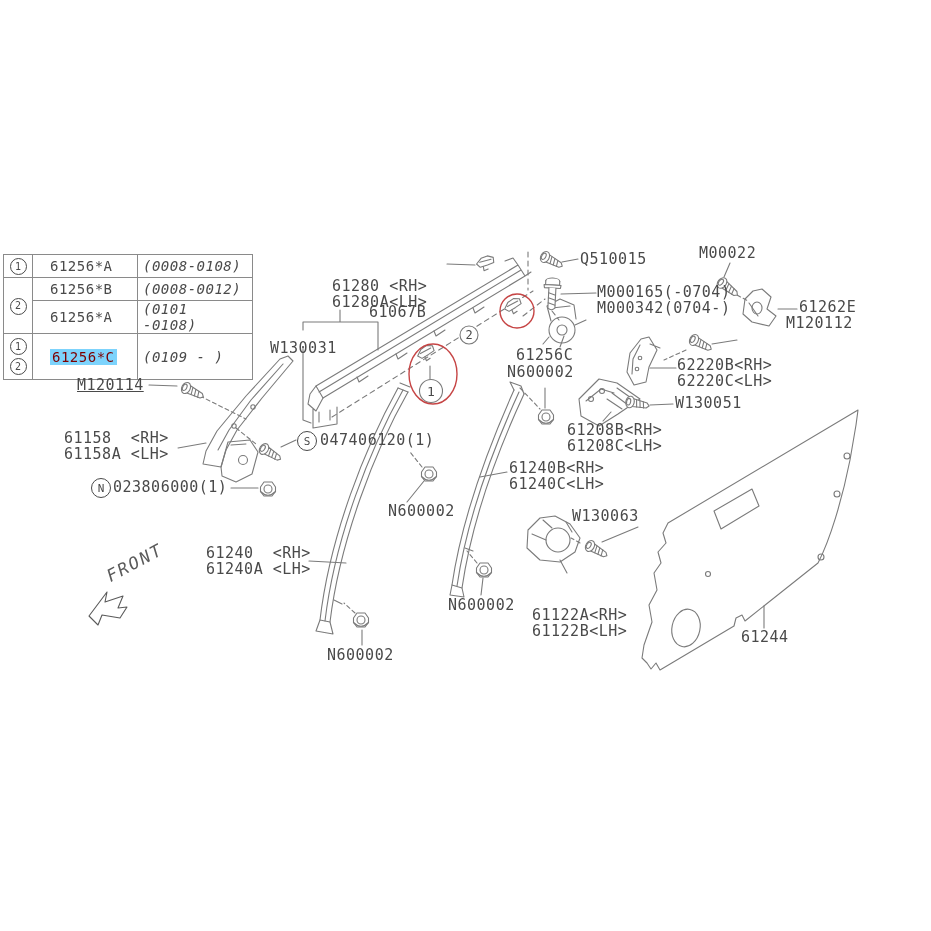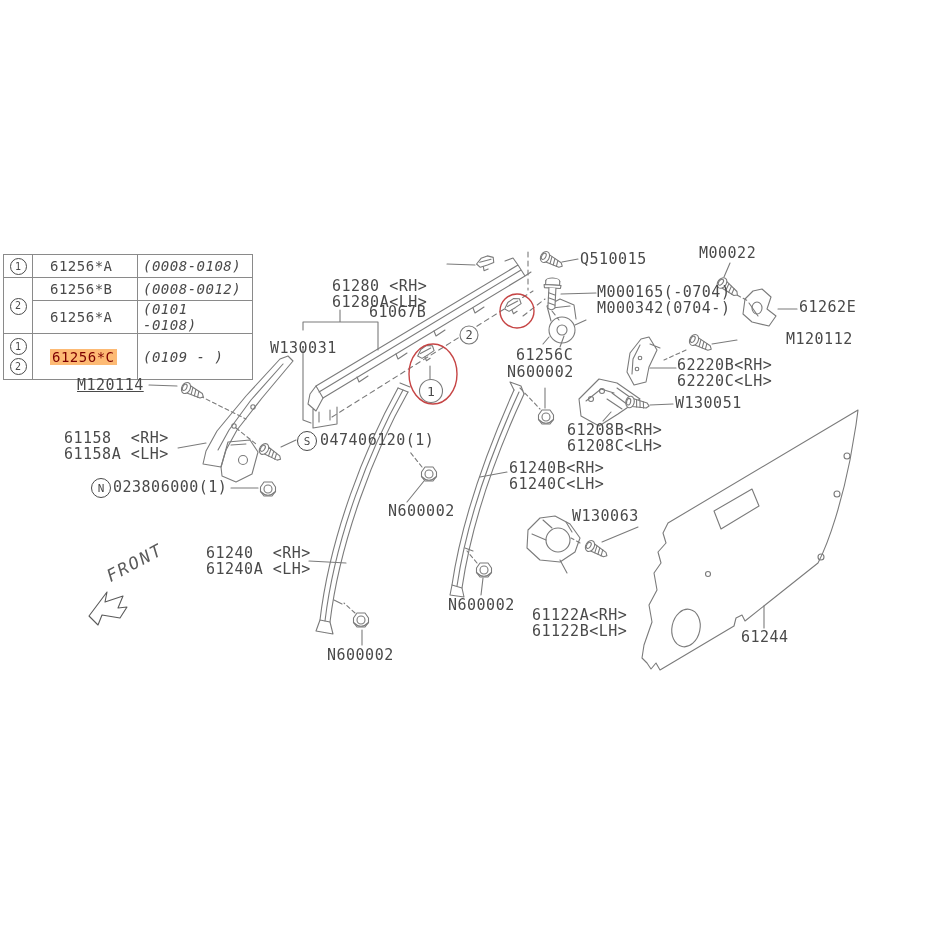"M120112" div.lbl { top: 331px -> 315px }
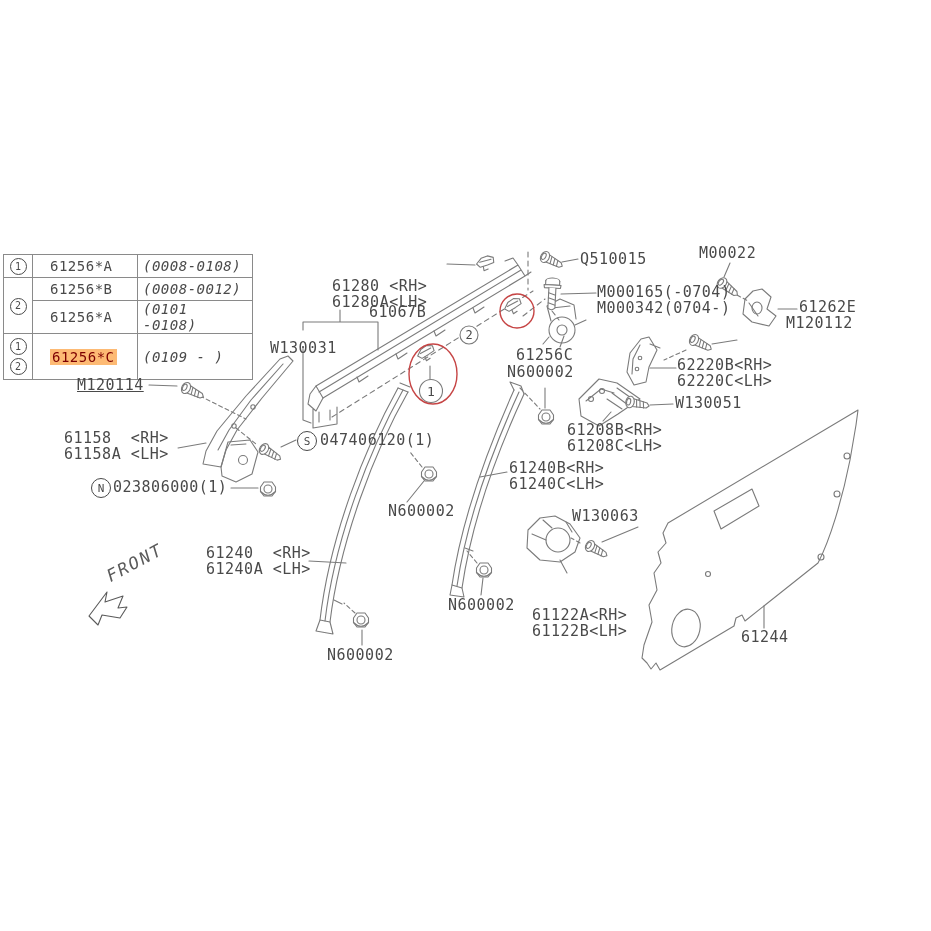"61256*C" .hl { background: #fdba74 -> #7dd3fc }
